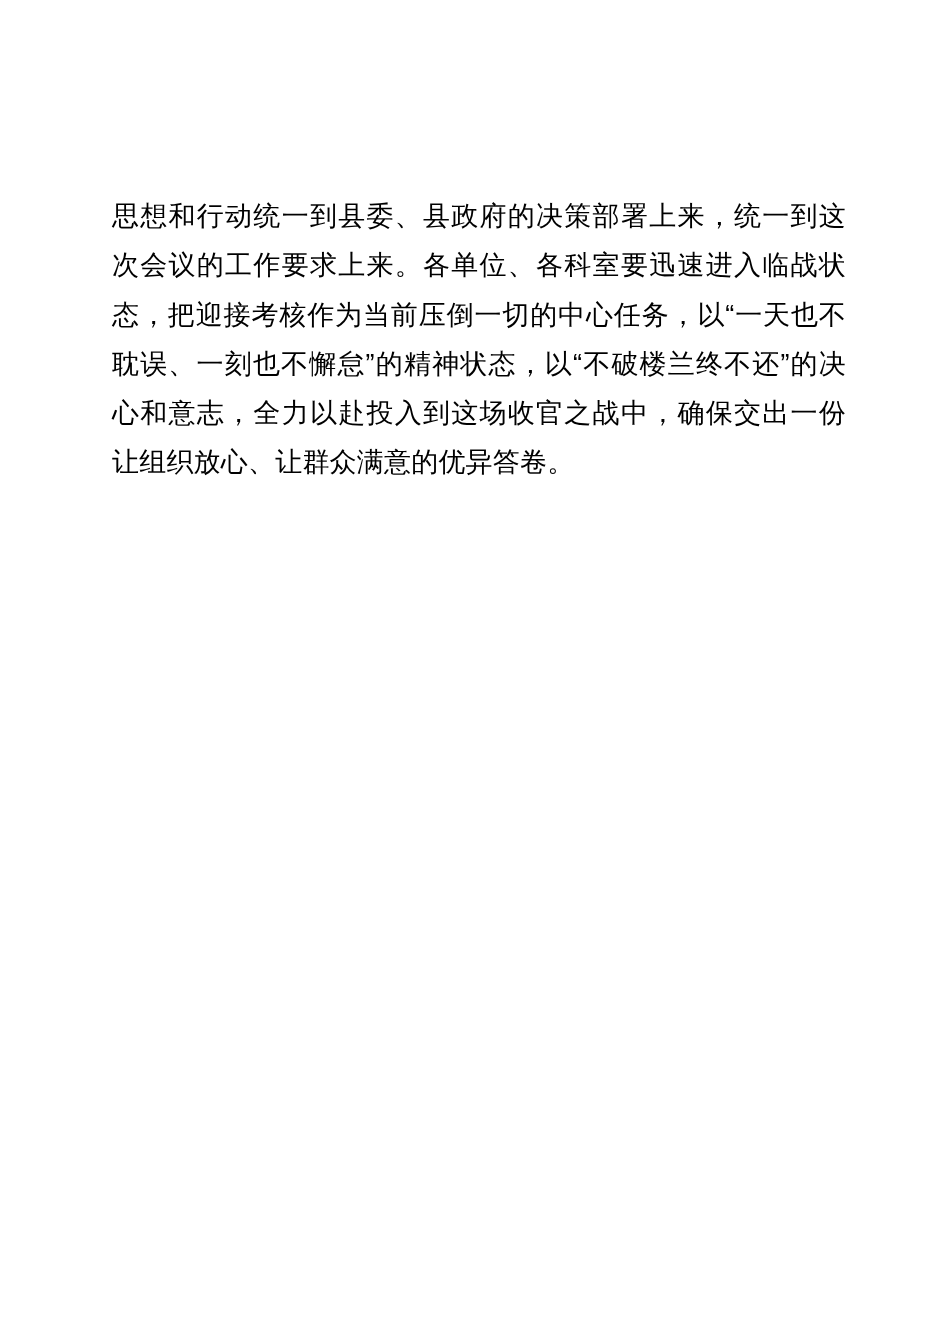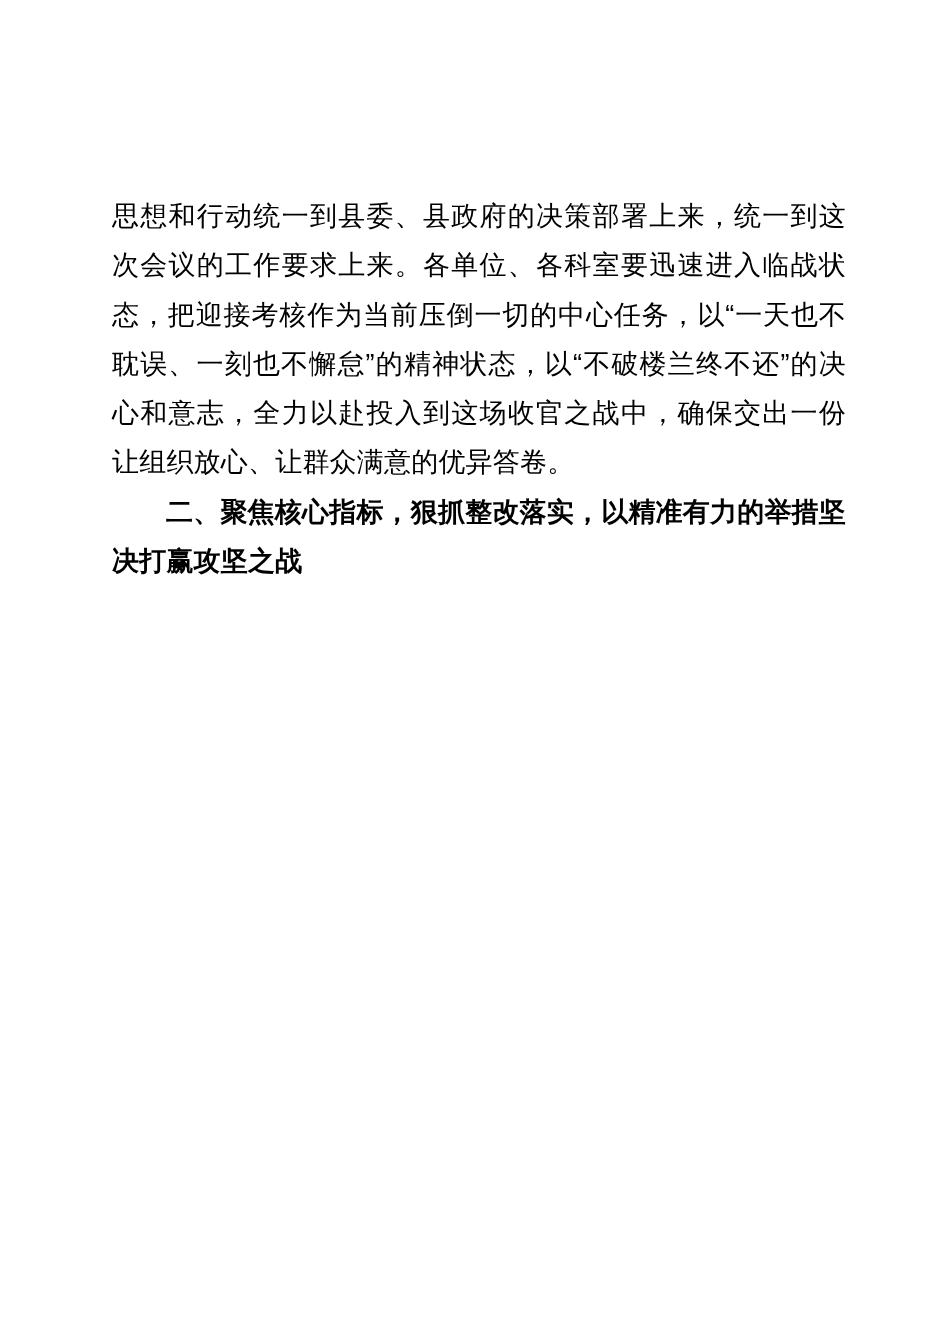"二、聚焦核心指标，狠抓整改落实，以精准有力的举措坚决打赢攻坚之战" h2.section-heading { html: <h2>二、聚焦核心指标，狠抓整改落实，以精准有力的举措坚决打赢攻坚之战</h2> -> none }
